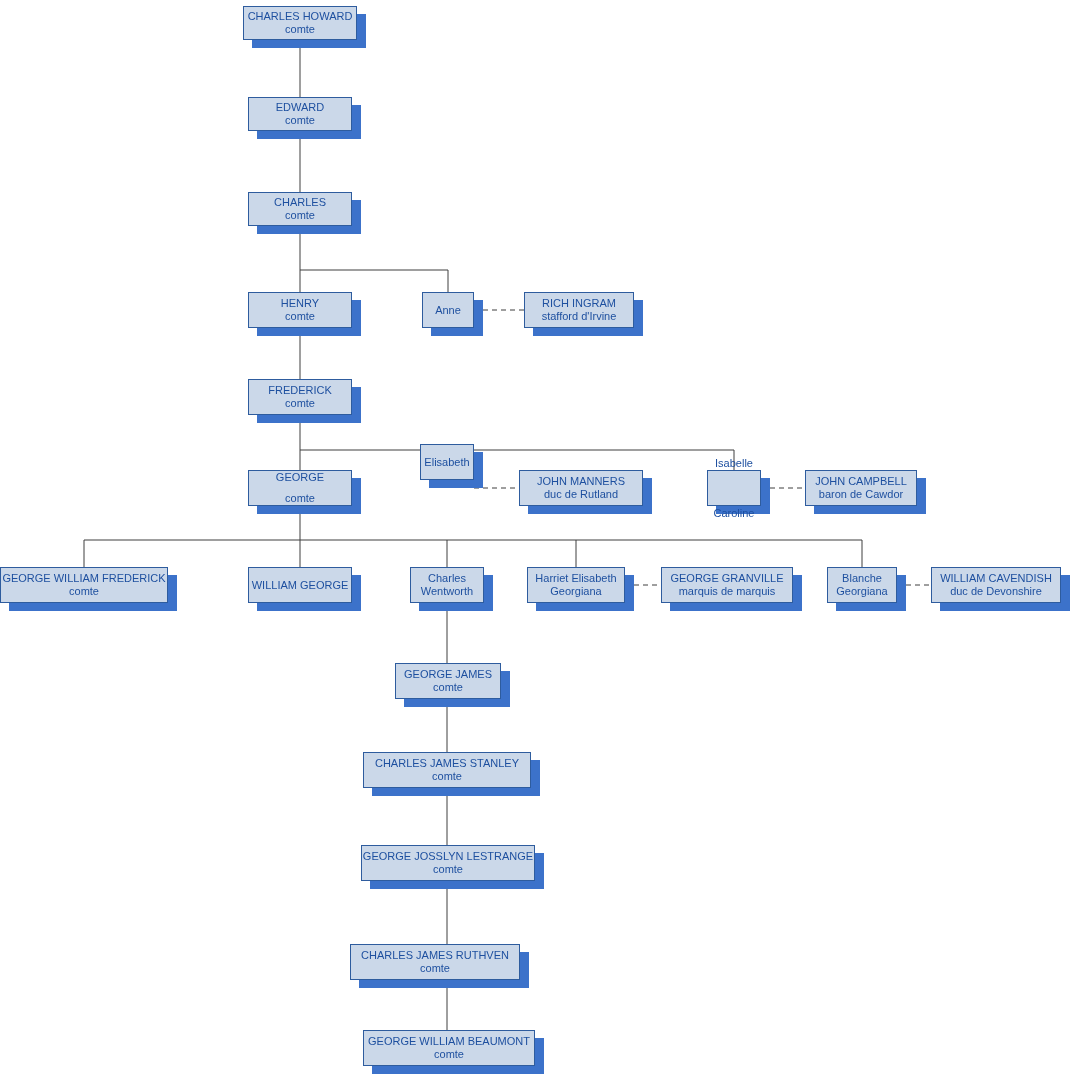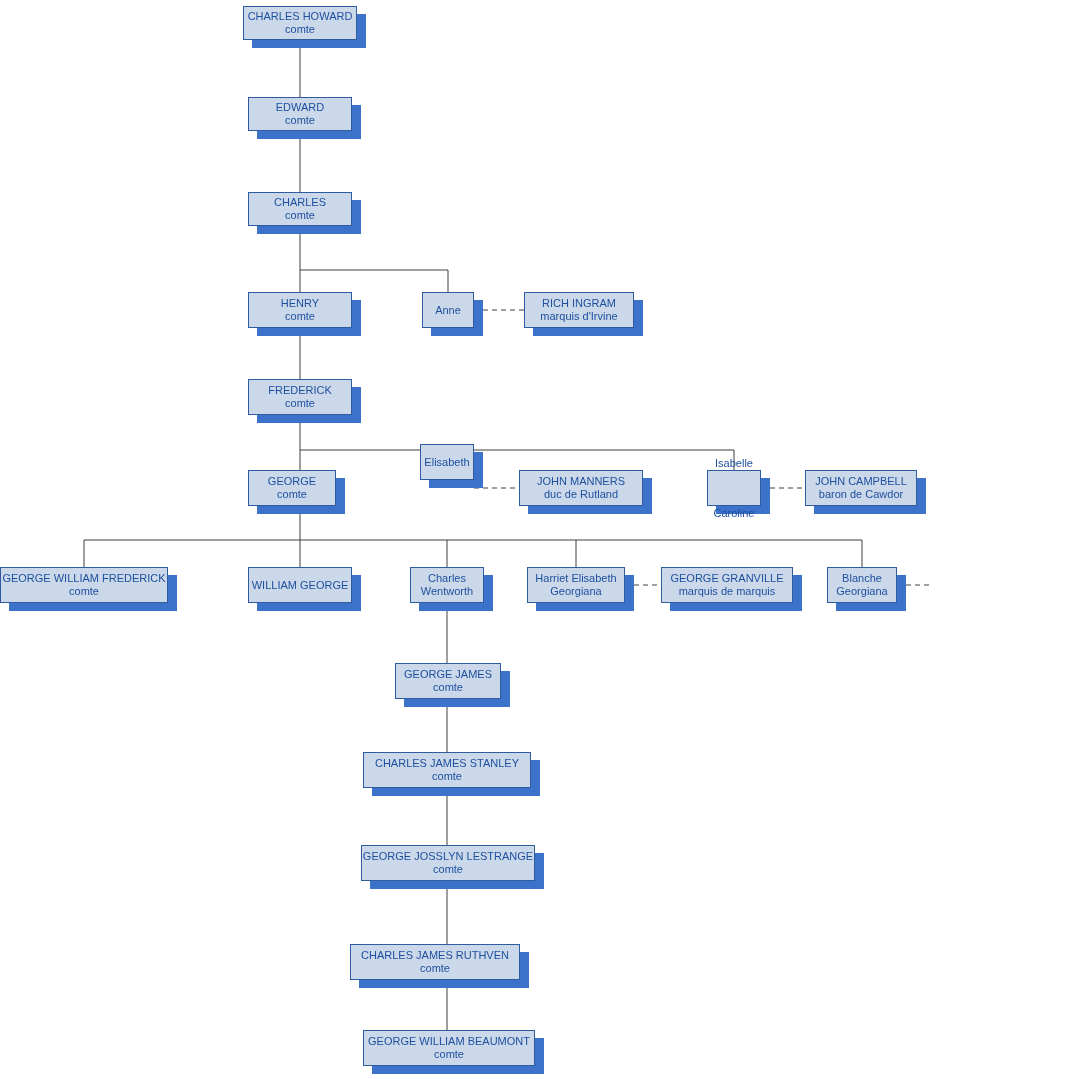"marquis d'Irvine" div { text: marquis -> stafford }
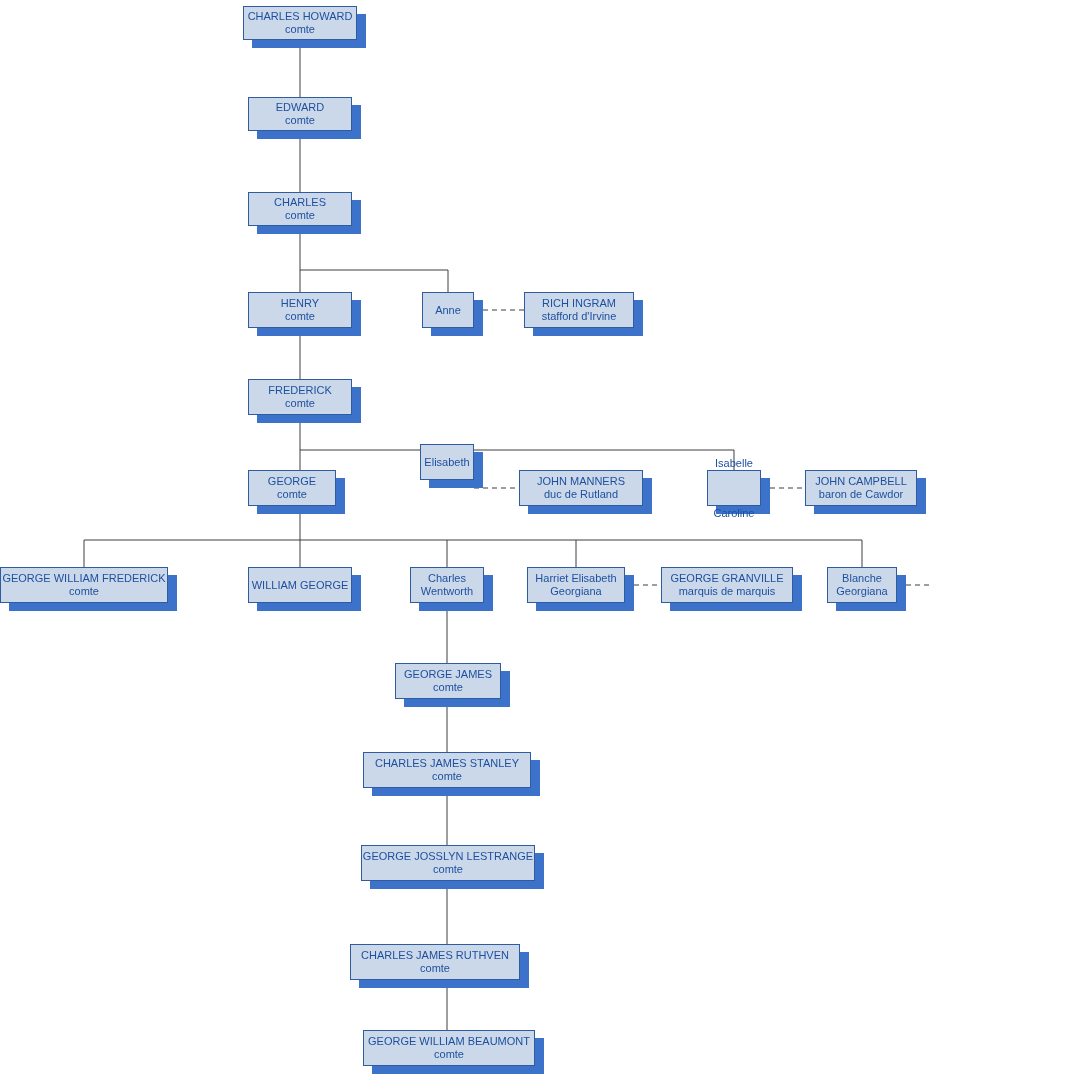"GEORGE" div.node { justify-content: none -> space-between; width: 88px -> 104px }
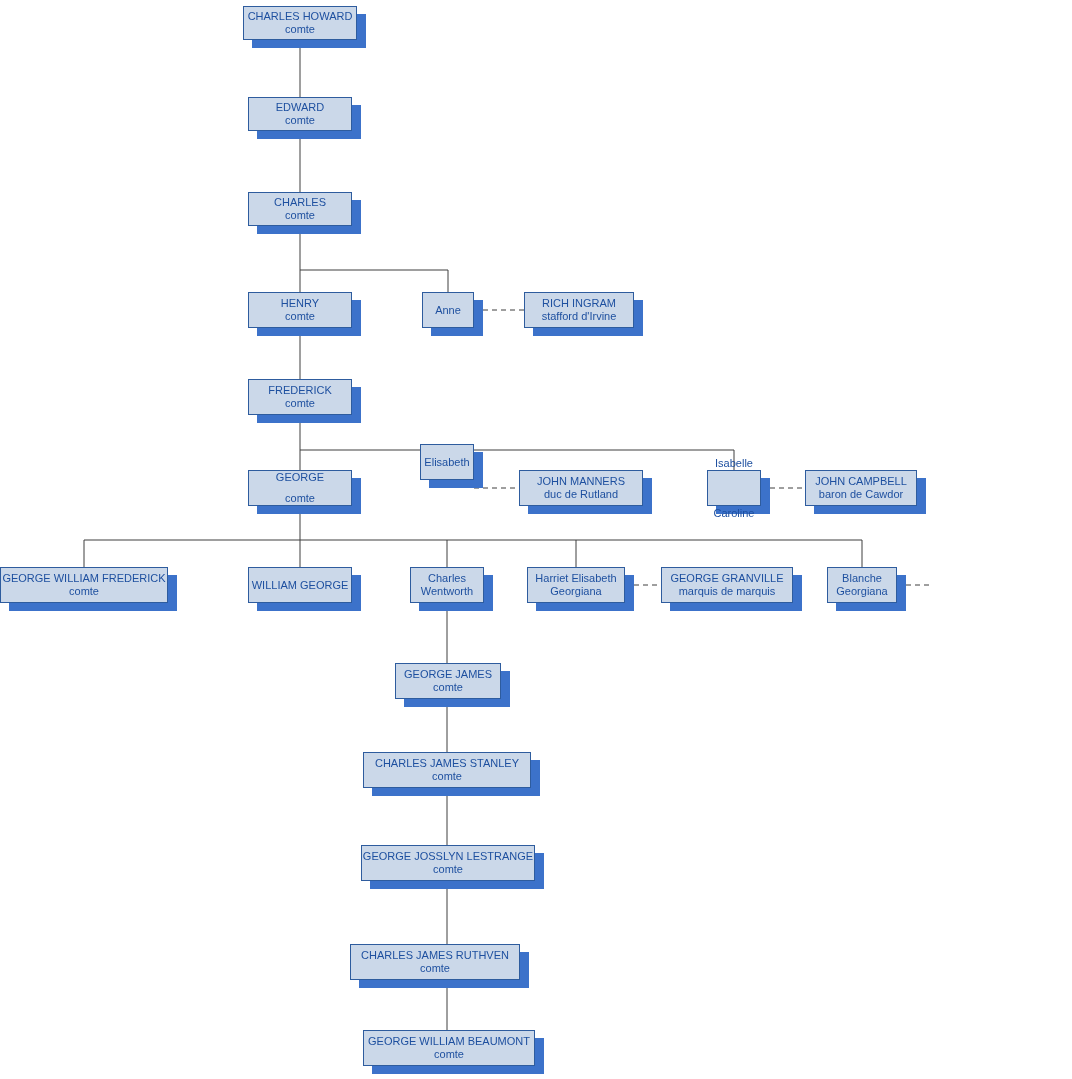"WILLIAM CAVENDISH" div.node { html: none -> <div> <div>WILLIAM CAVENDISH</div> <div>duc de Devonshire</div> </div> }
